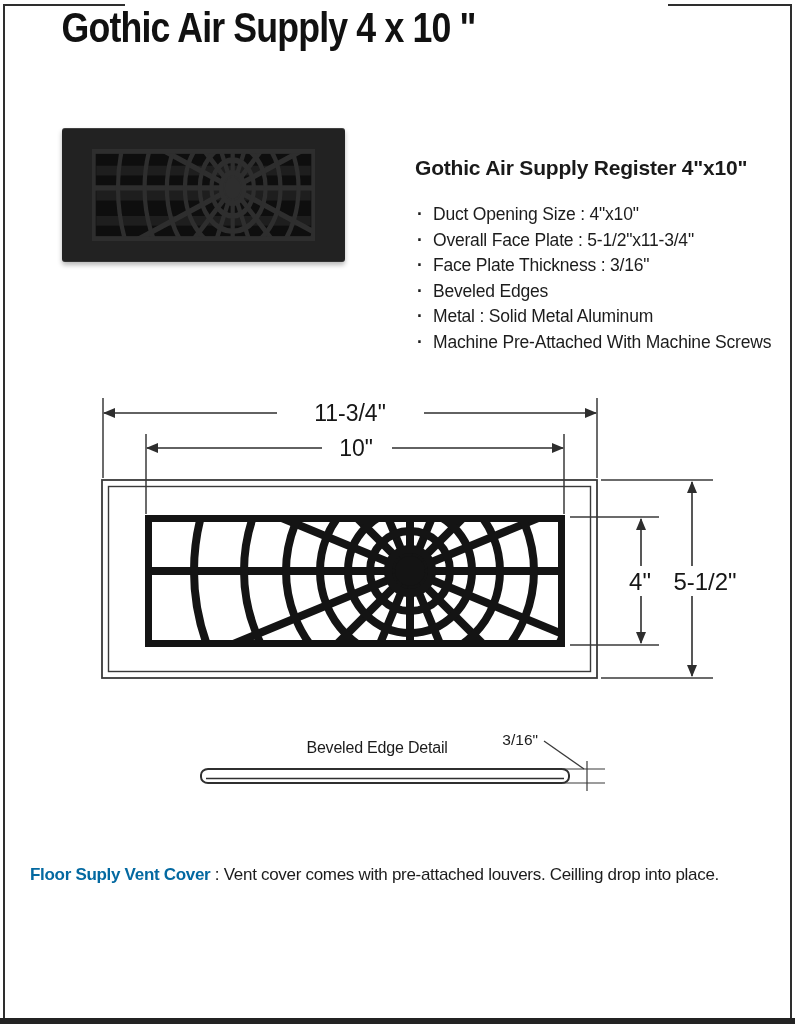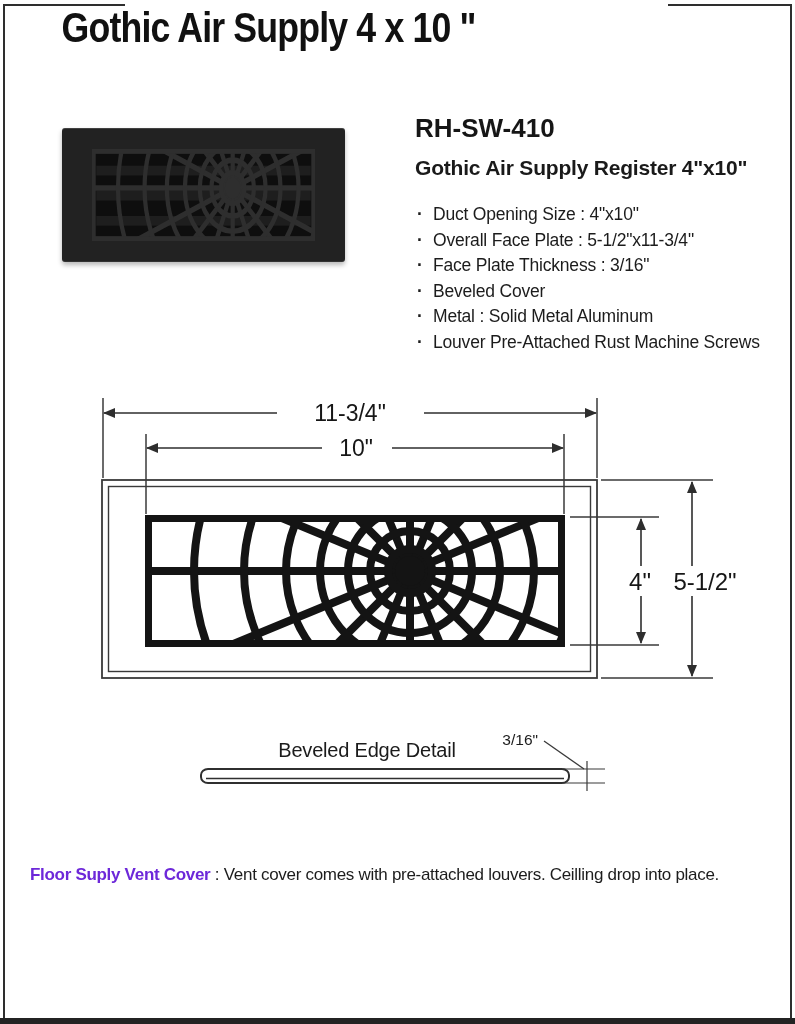"RH-SW-410" div.model { html: <div>RH-SW-410</div> -> none }
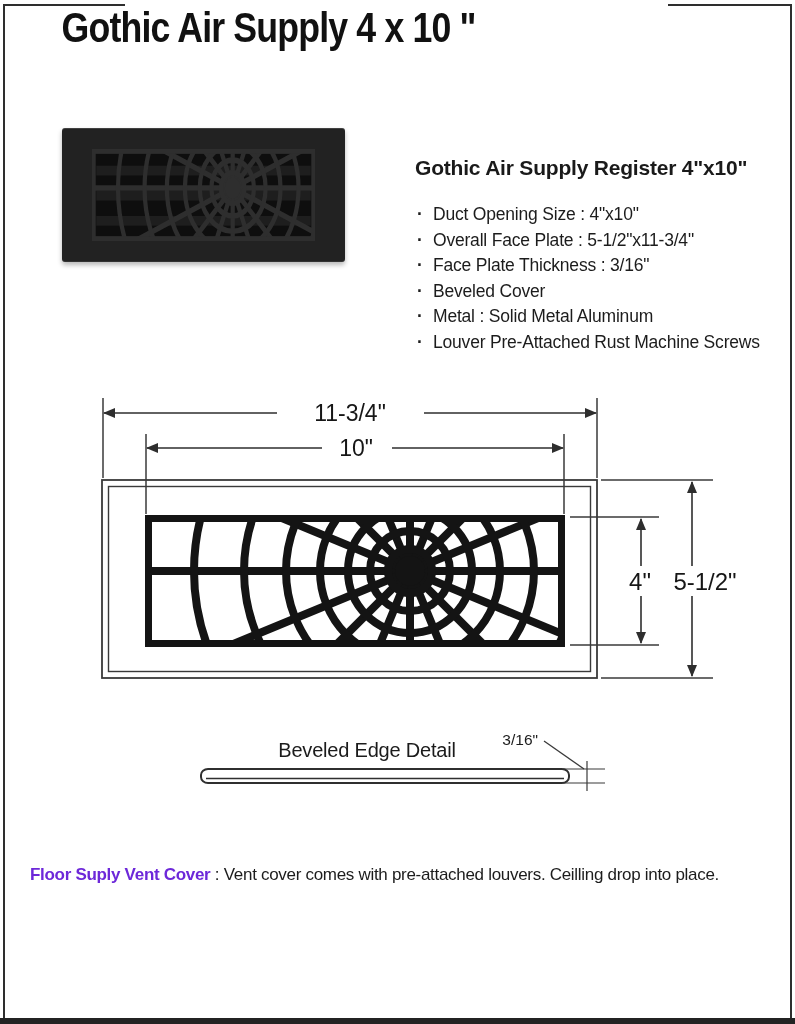"Beveled Cover" span { text: Cover -> Edges }
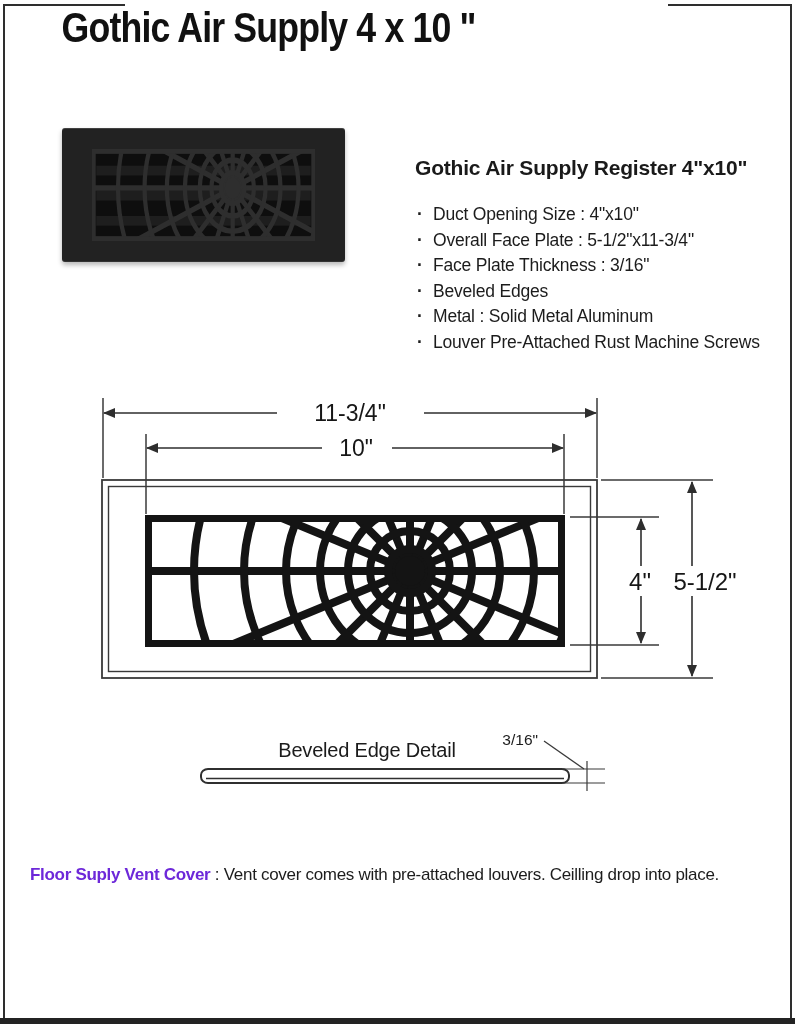"Louver Pre-Attached Rust Machine Screws" span { text: Louver Pre-Attached Rust -> Machine Pre-Attached With }
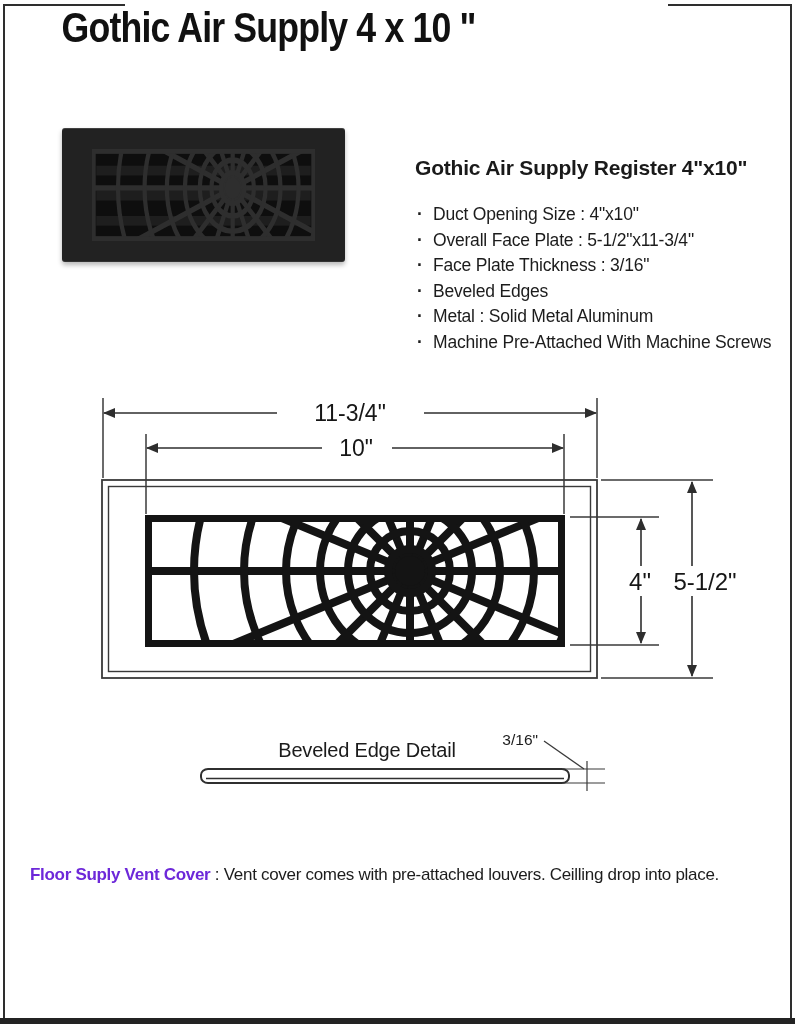"Beveled Edge Detail" .bevel-title { font-size: 20px -> 16px; left: 232px -> 242px }
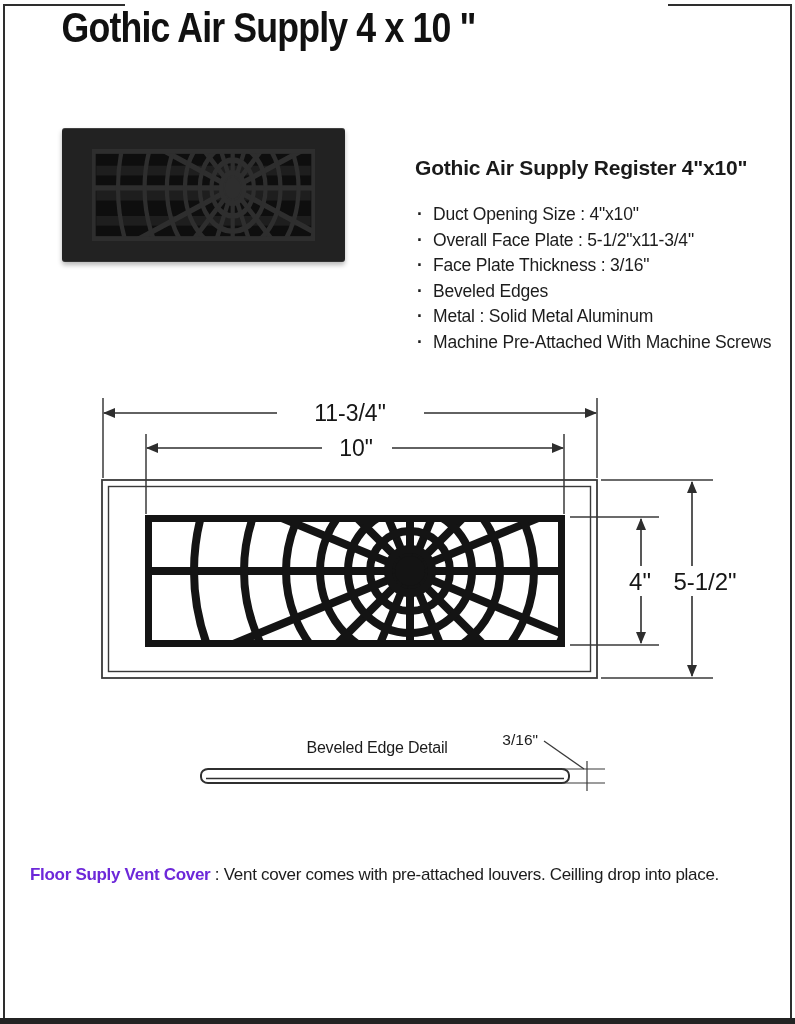"Floor Suply Vent Cover" .note b { color: #6d28d9 -> #0369a1 }
